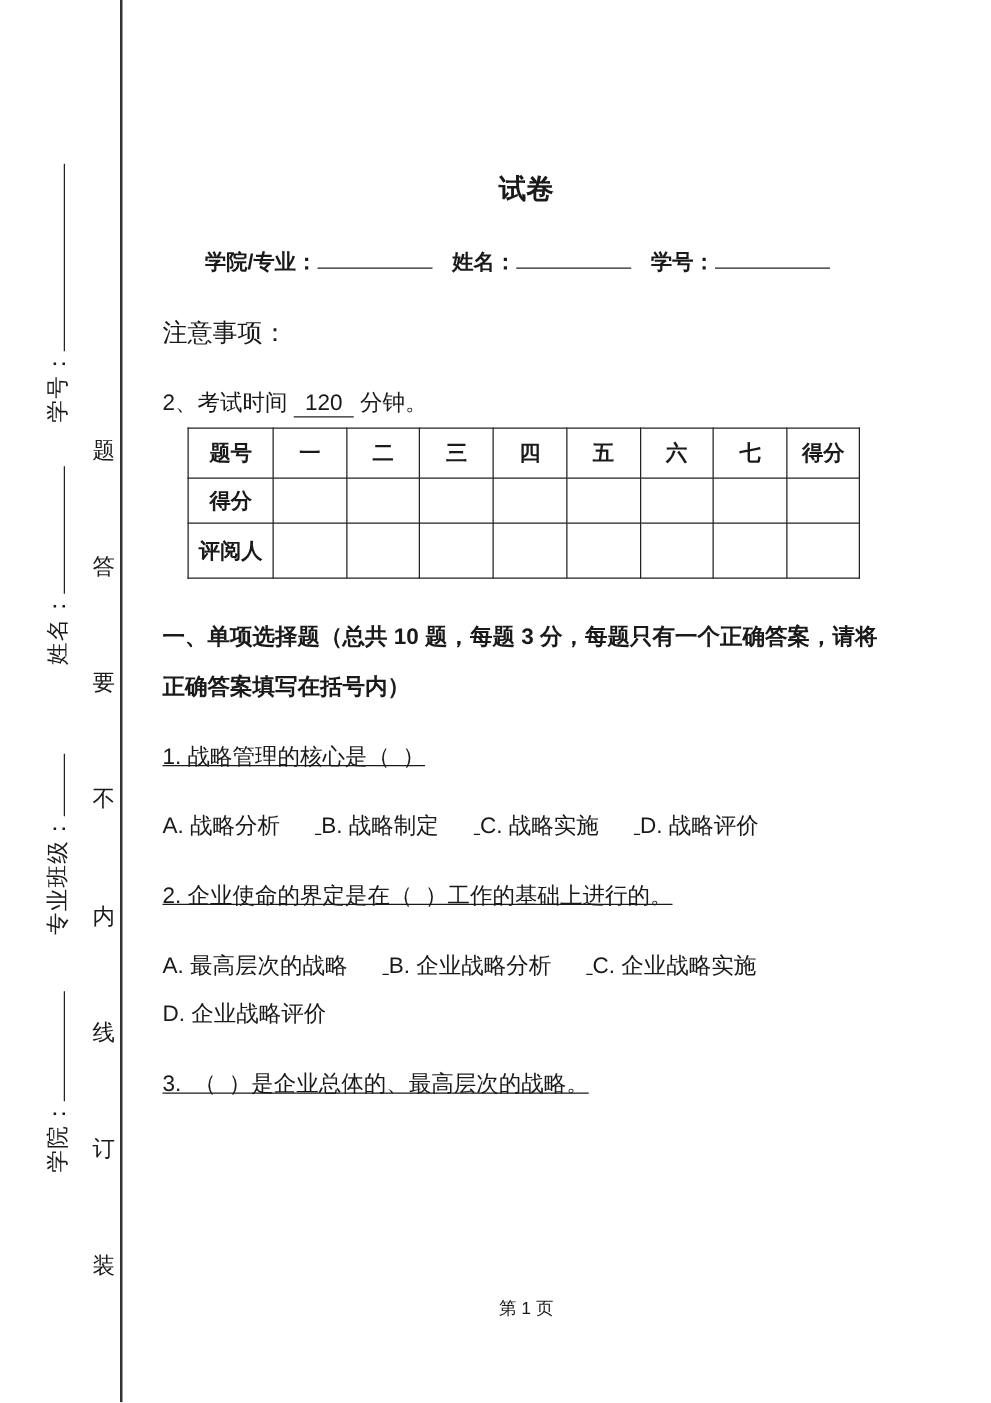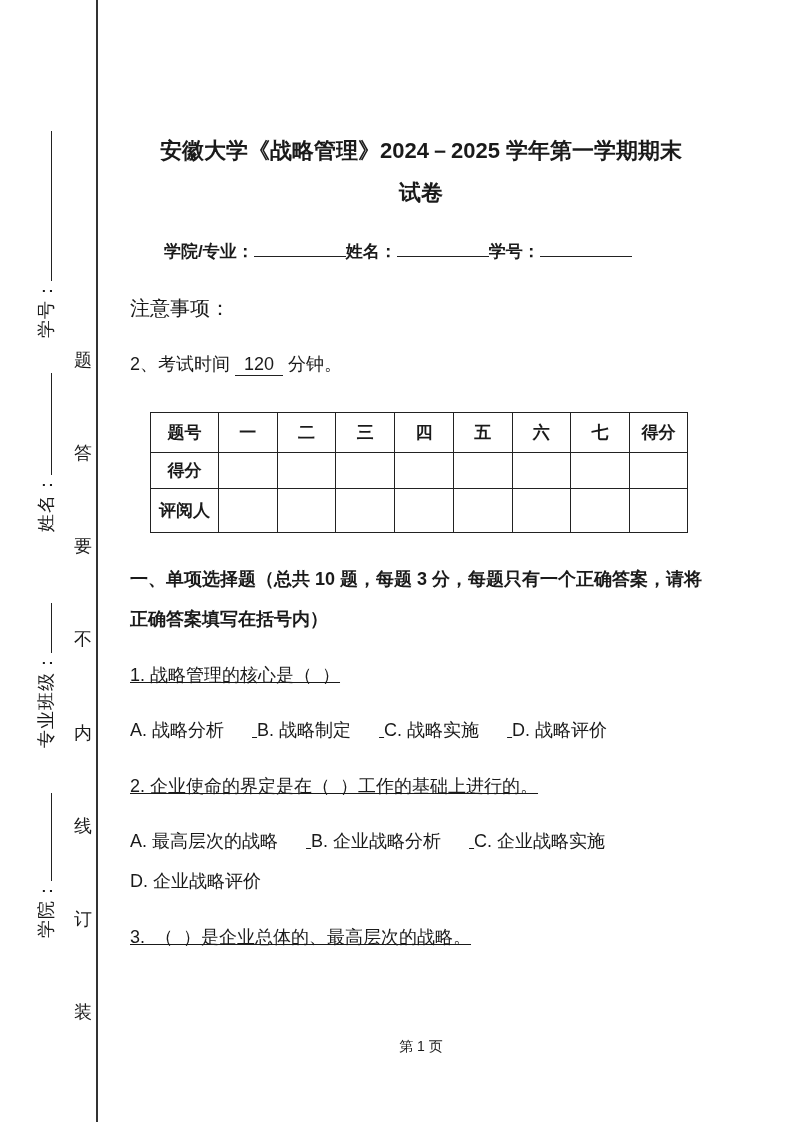"安徽大学《战略管理》2024－2025 学年第一学期期末" span { html: <span>安徽大学《战略管理》2024－2025 学年第一学期期末</span> -> none }
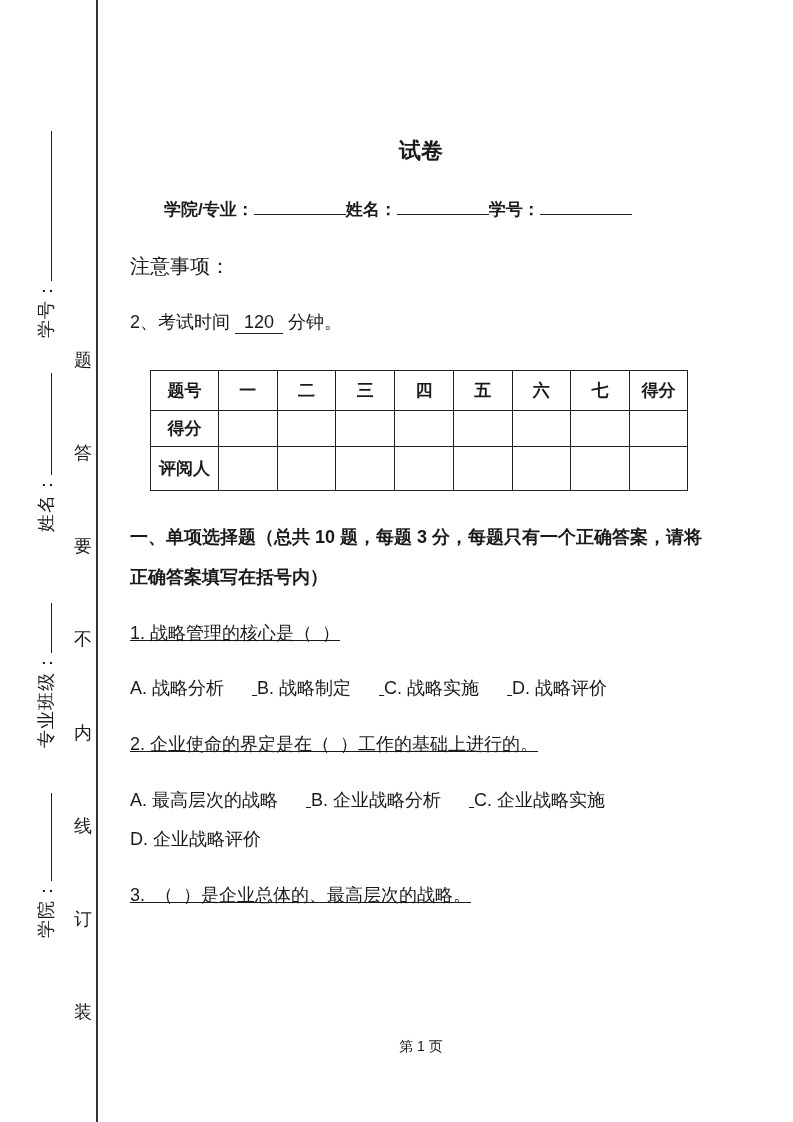"学院/专业：" .info-row { gap: none -> 16px }
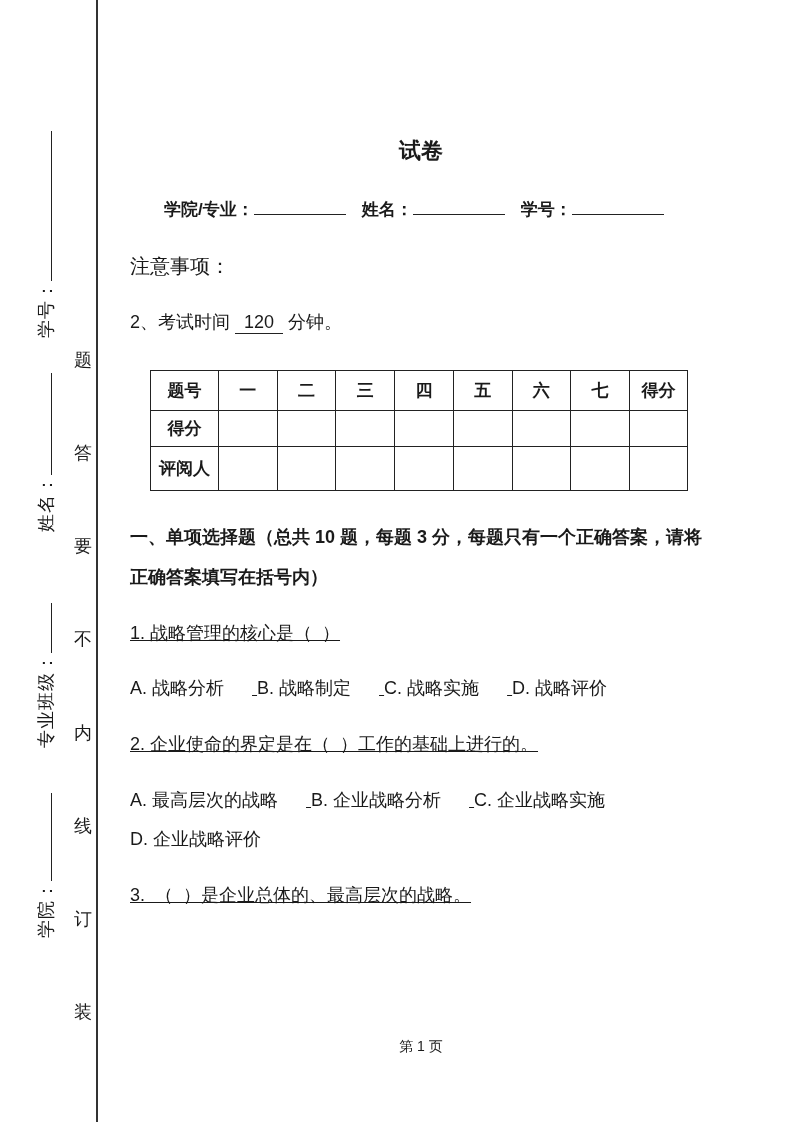"题号" table.score { margin: 36px 0 0 20px -> 8px 0 0 20px }
